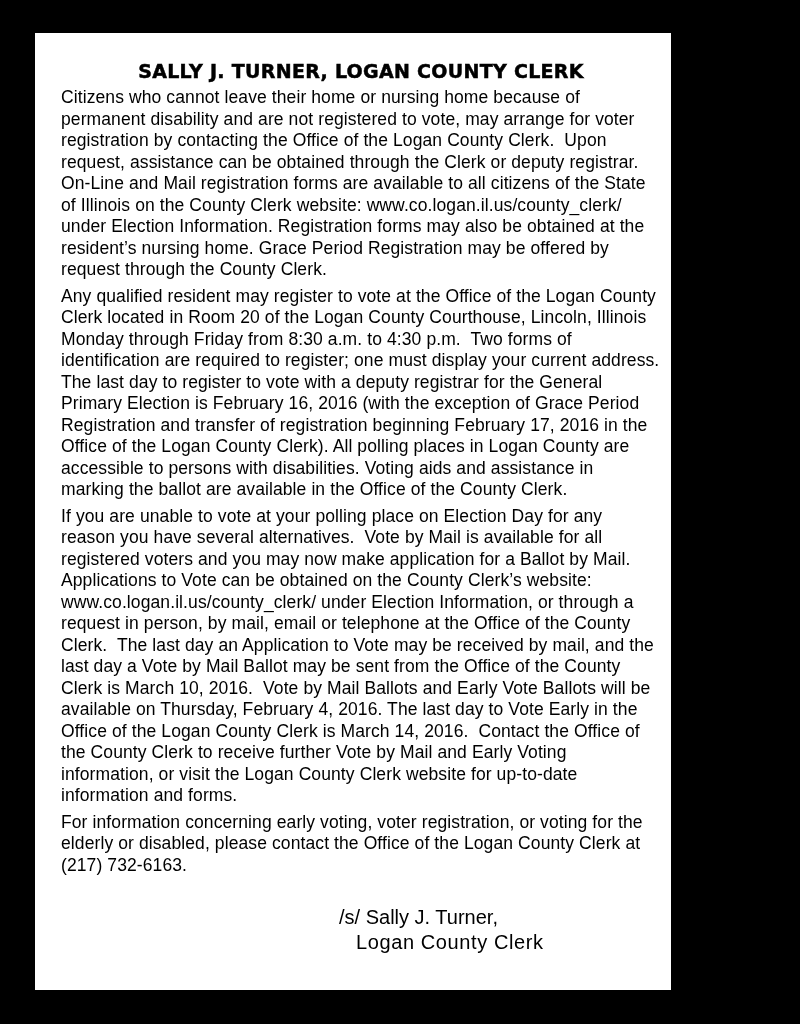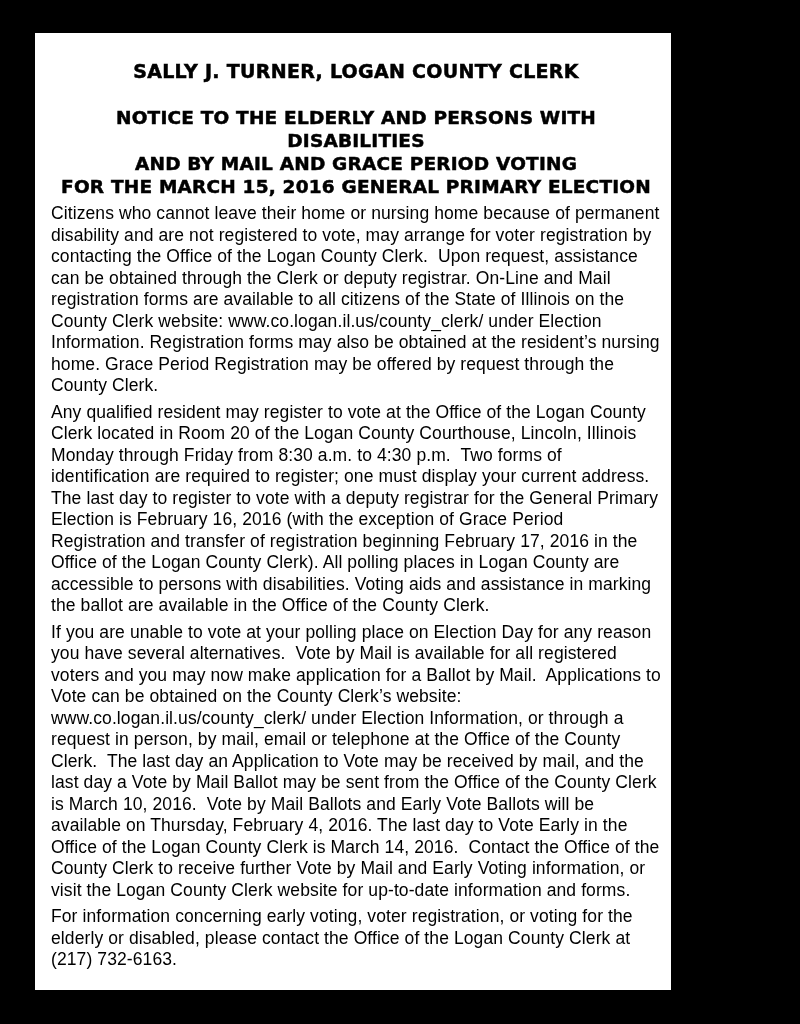"SALLY J. TURNER, LOGAN COUNTY" .page { padding: 27px 10px 0 16px -> 27px 10px 0 26px }
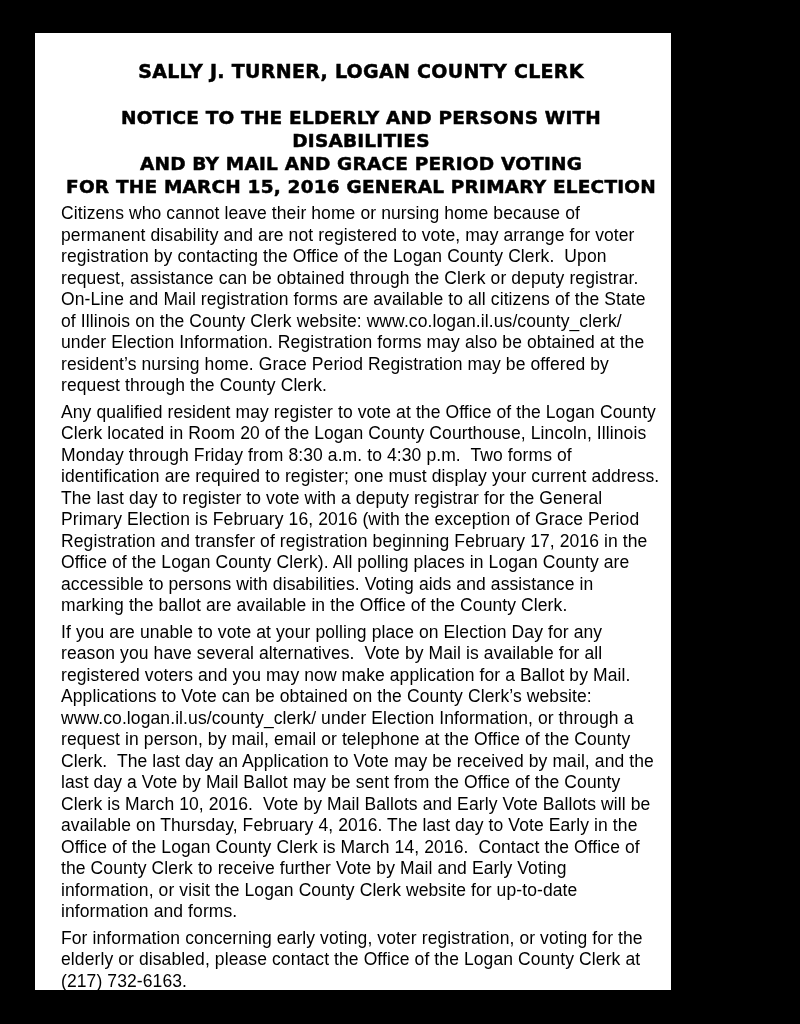"NOTICE TO THE ELDERLY AND" div.heading { html: <div> <div>NOTICE TO THE ELDERLY AND PERSONS WITH DISABILITIES</div> <div>AND BY MAIL AND GRACE PERIOD VOTING</div> <div>FOR THE MARCH 15, 2016 GENERAL PRIMARY ELECTION</div> </div> -> none }
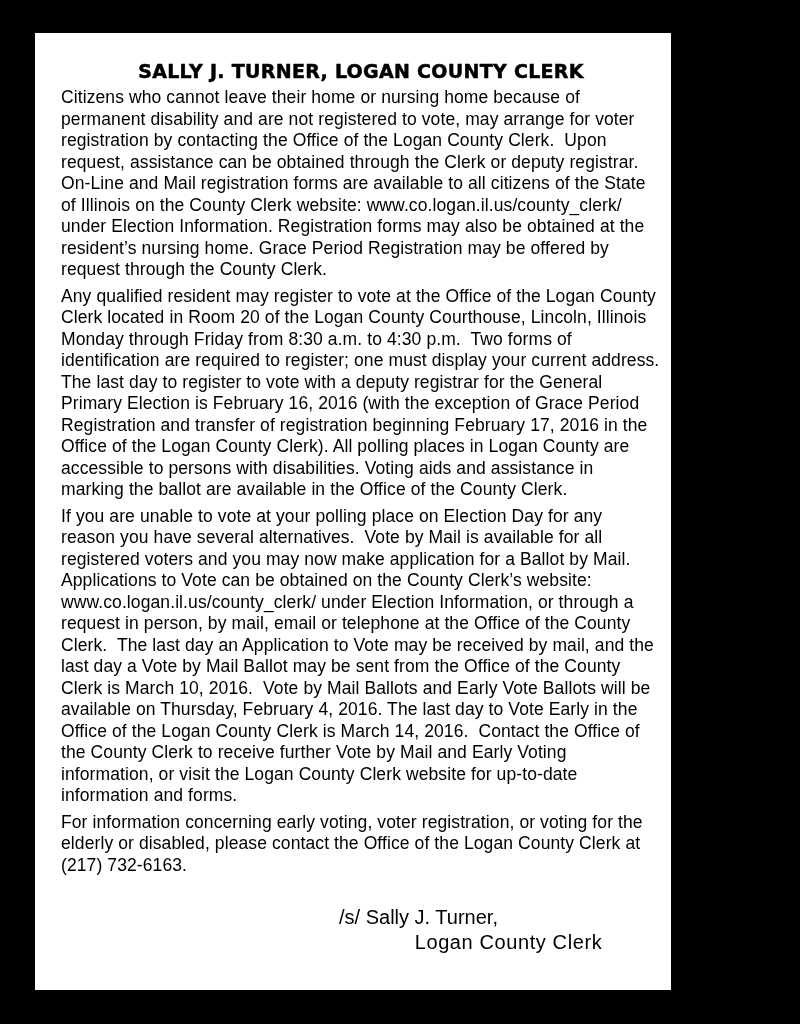"Logan County Clerk" .signature .sig-line2 { text-align: center -> none }
